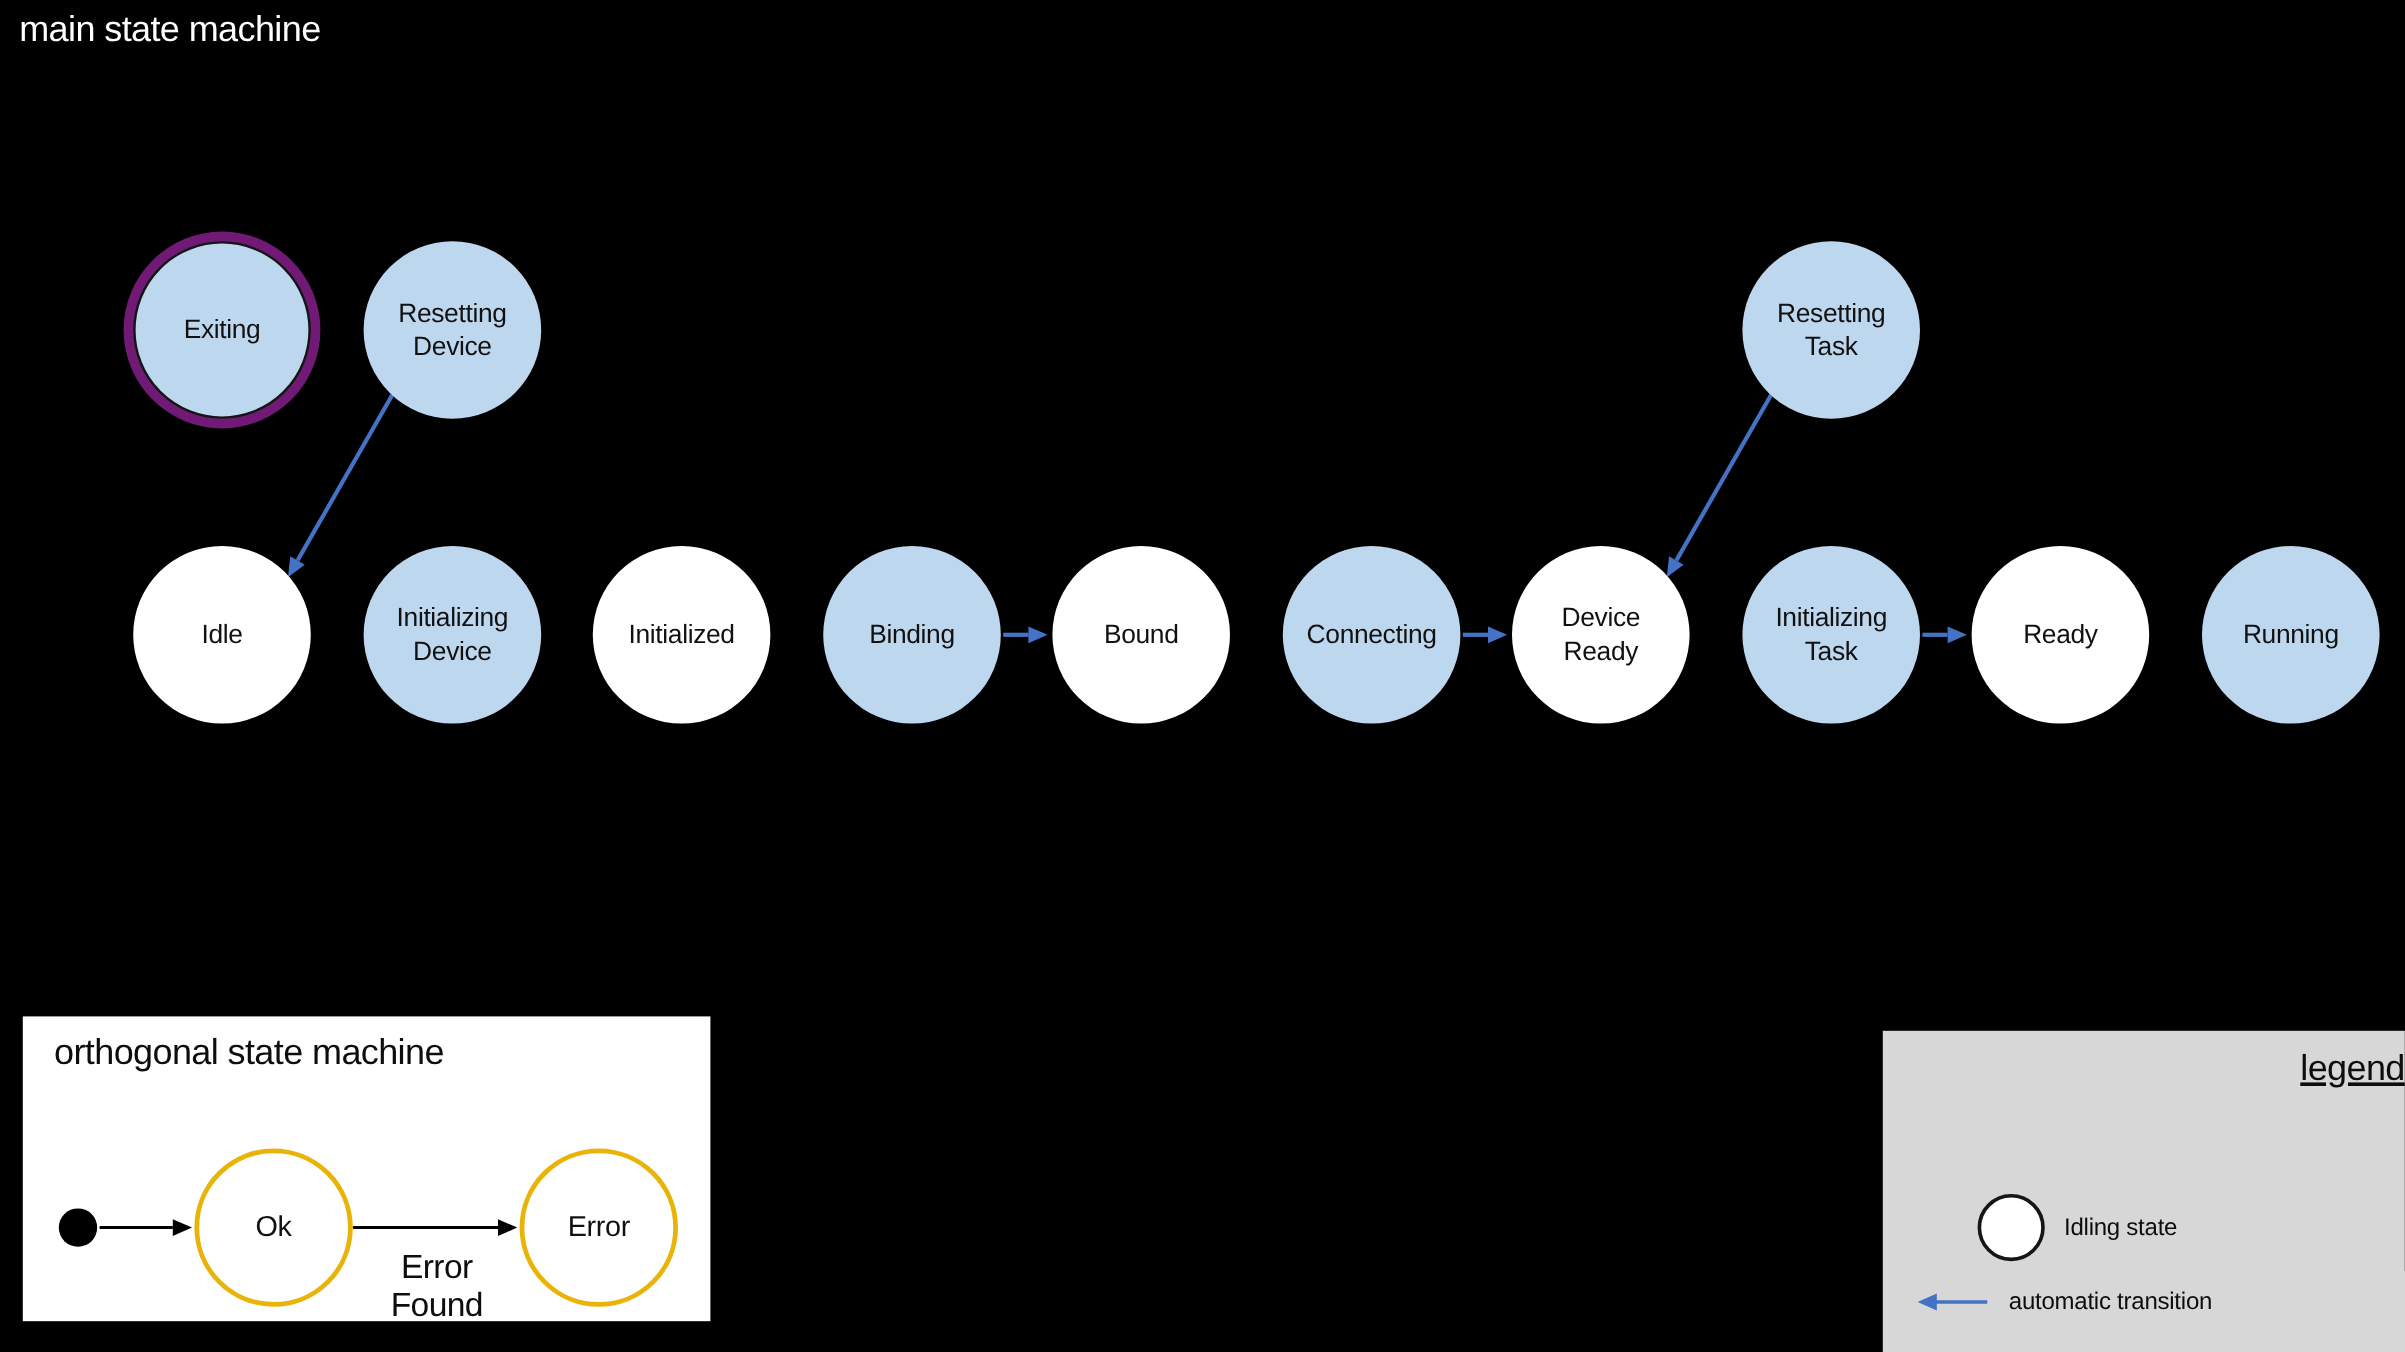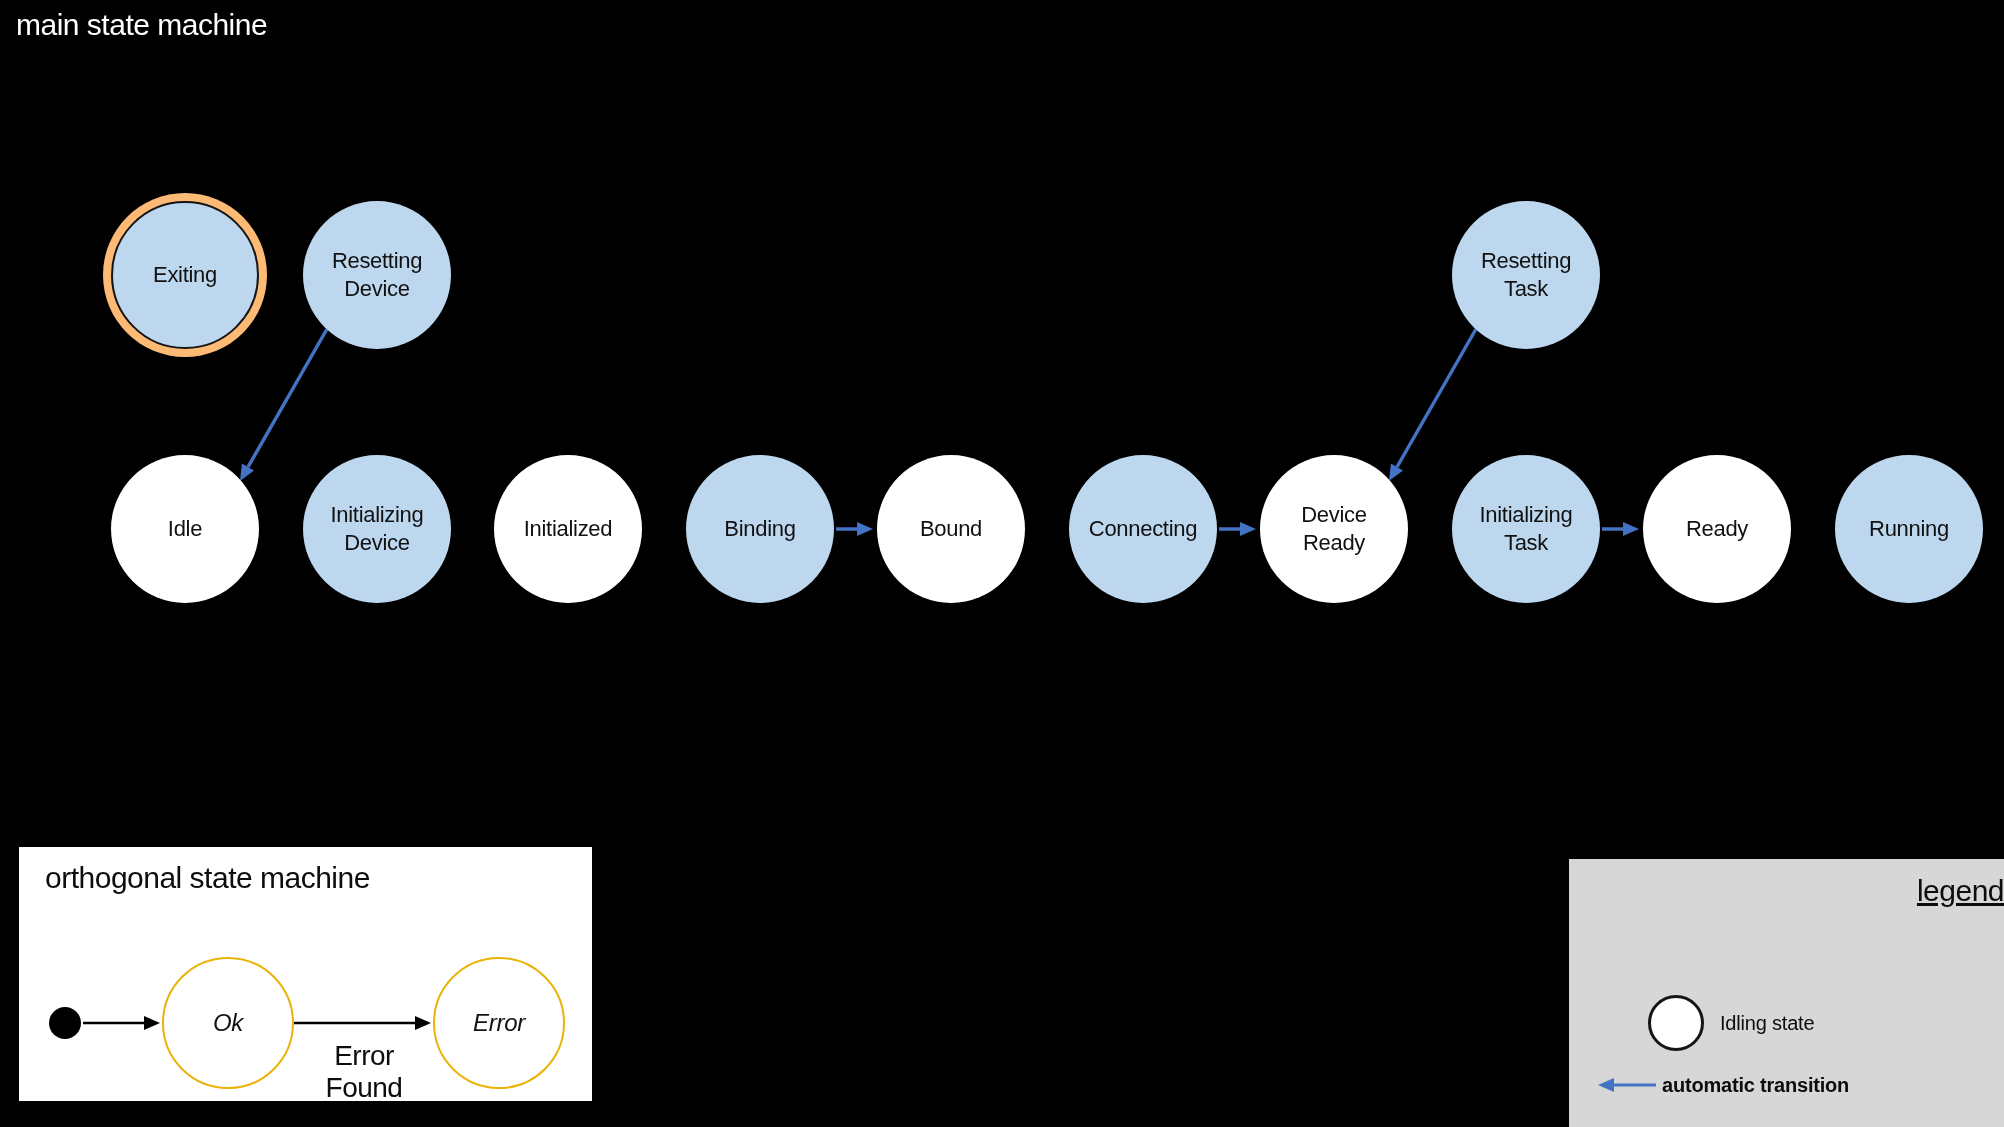"Exiting" .final-ring { background: #fdba74 -> #701a75 }
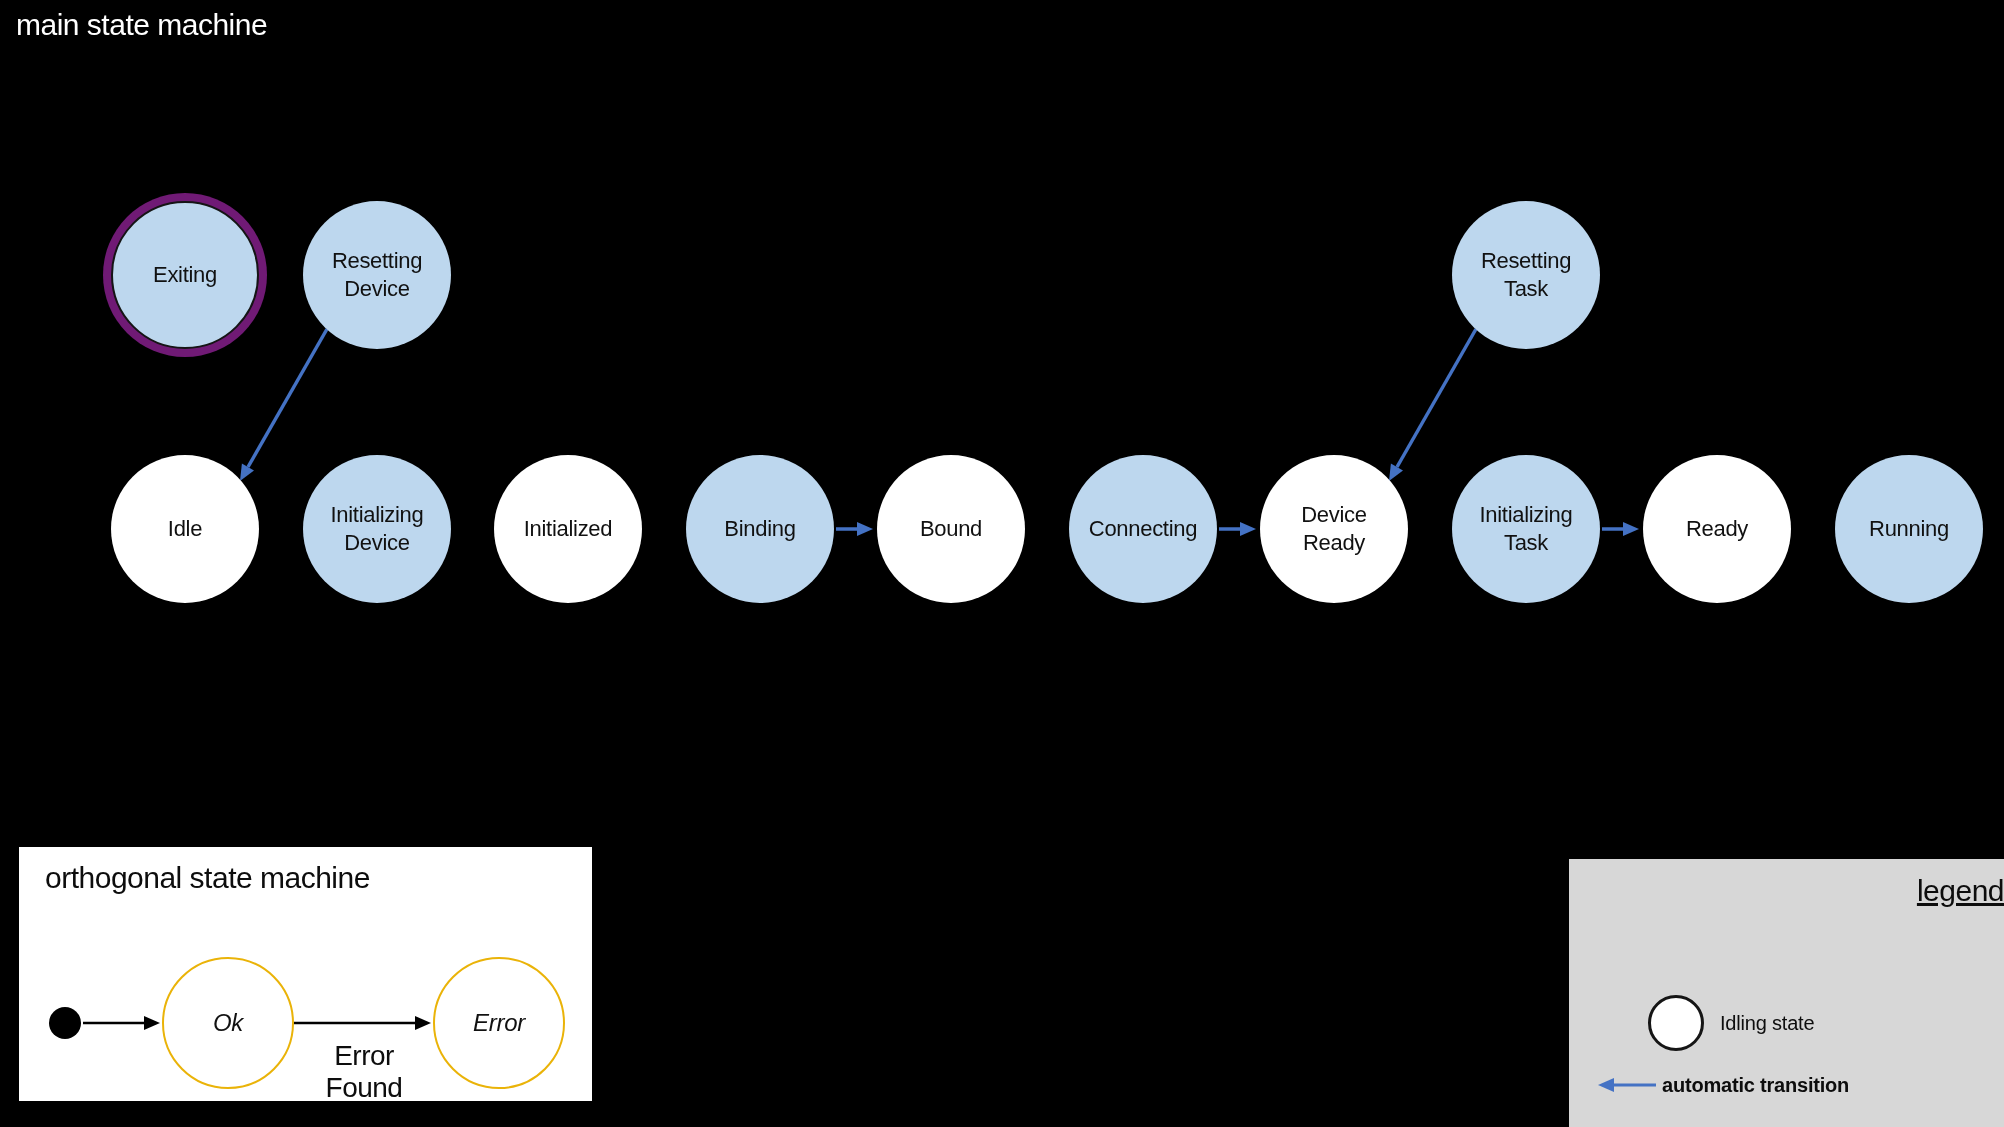"Ok" .ortho .sub-state { border: 2px solid #eab308 -> 4px solid #eab308; font-style: italic -> none }
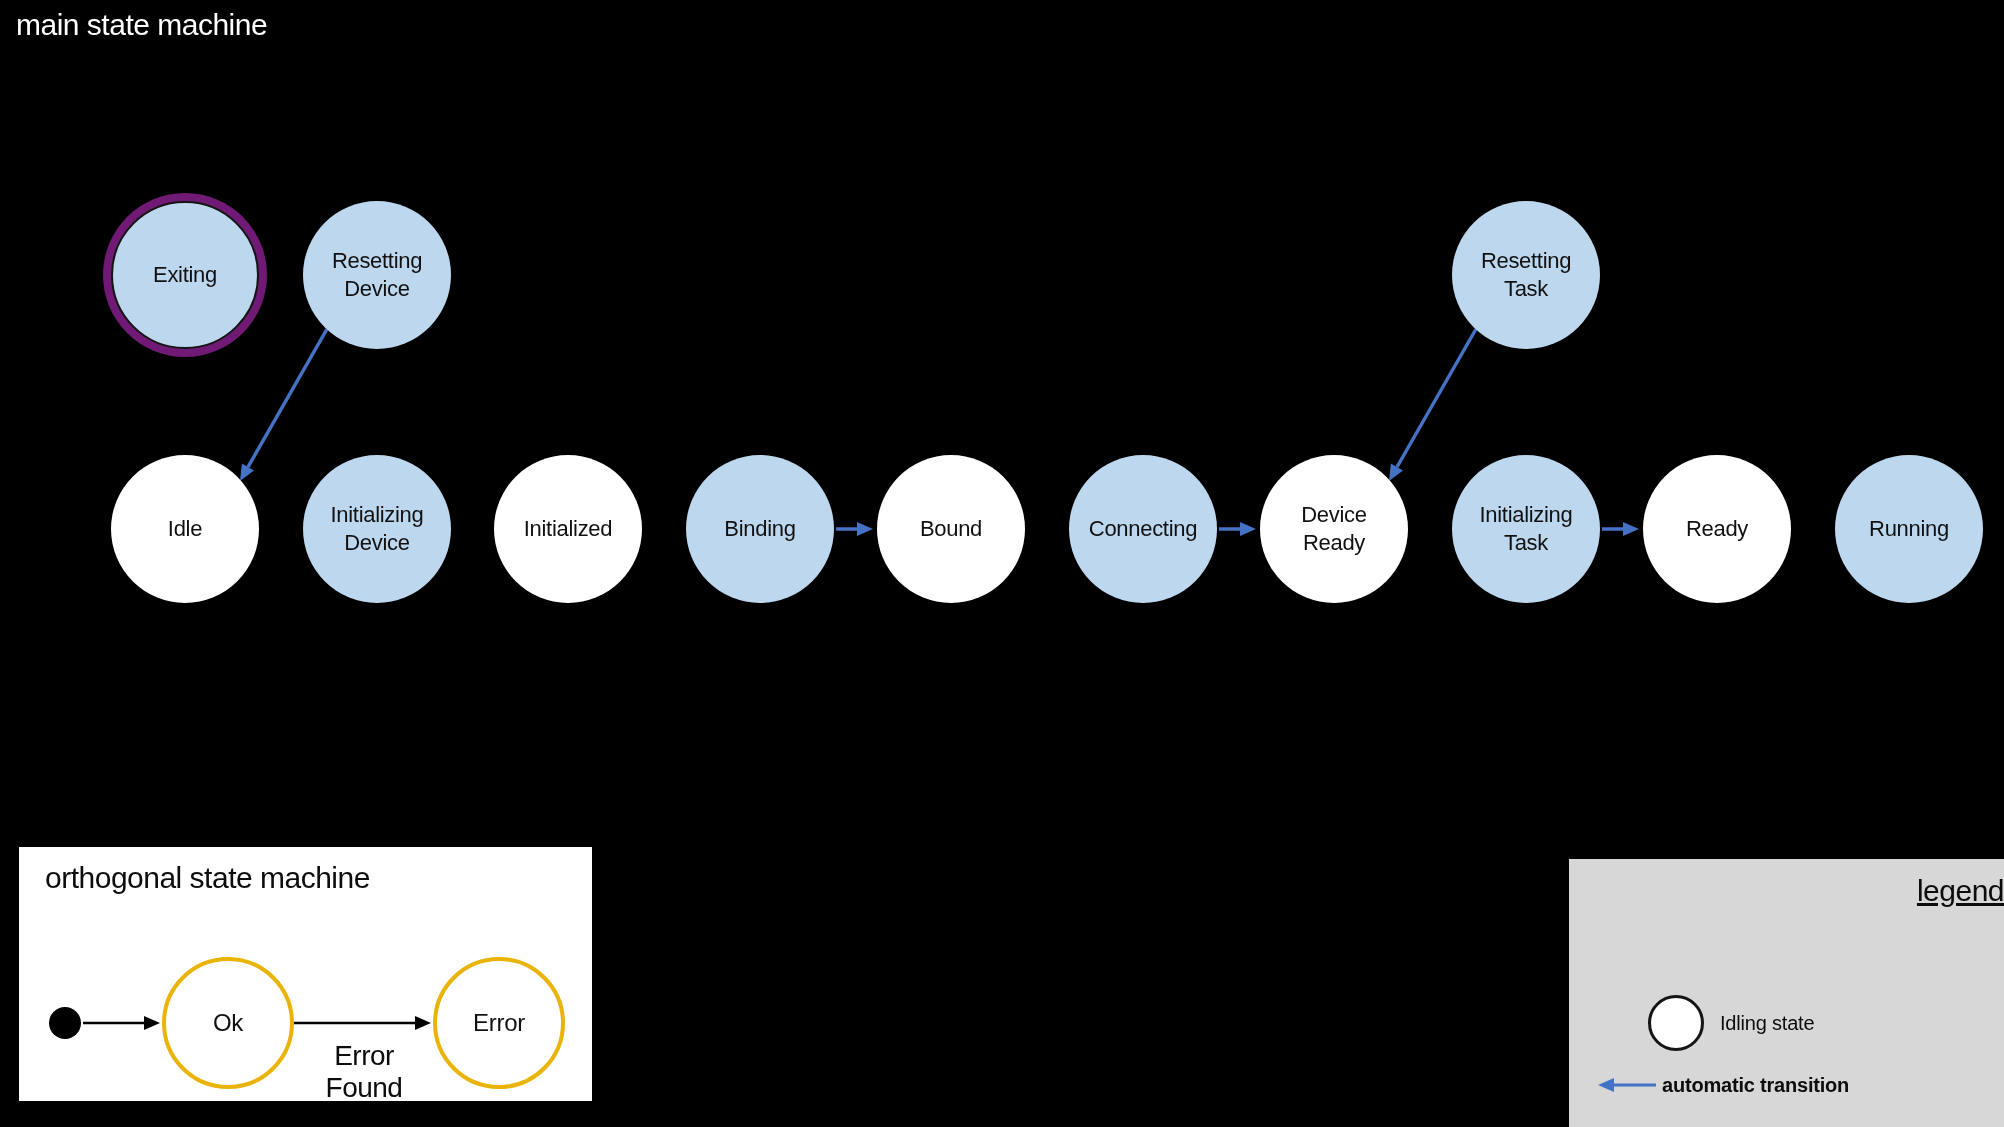"automatic transition" .legend-row.arrow-row .legend-label { font-weight: bold -> none; margin-left: 4px -> 16px }
